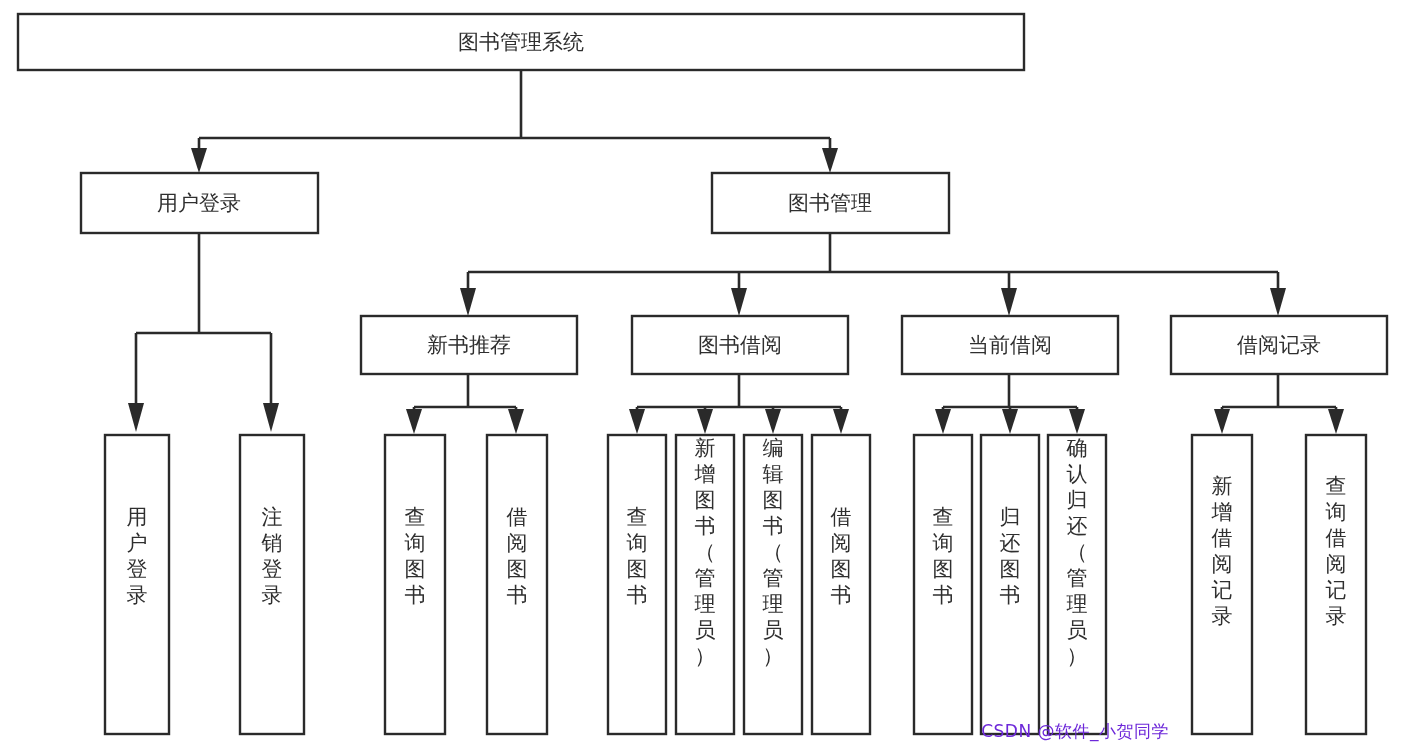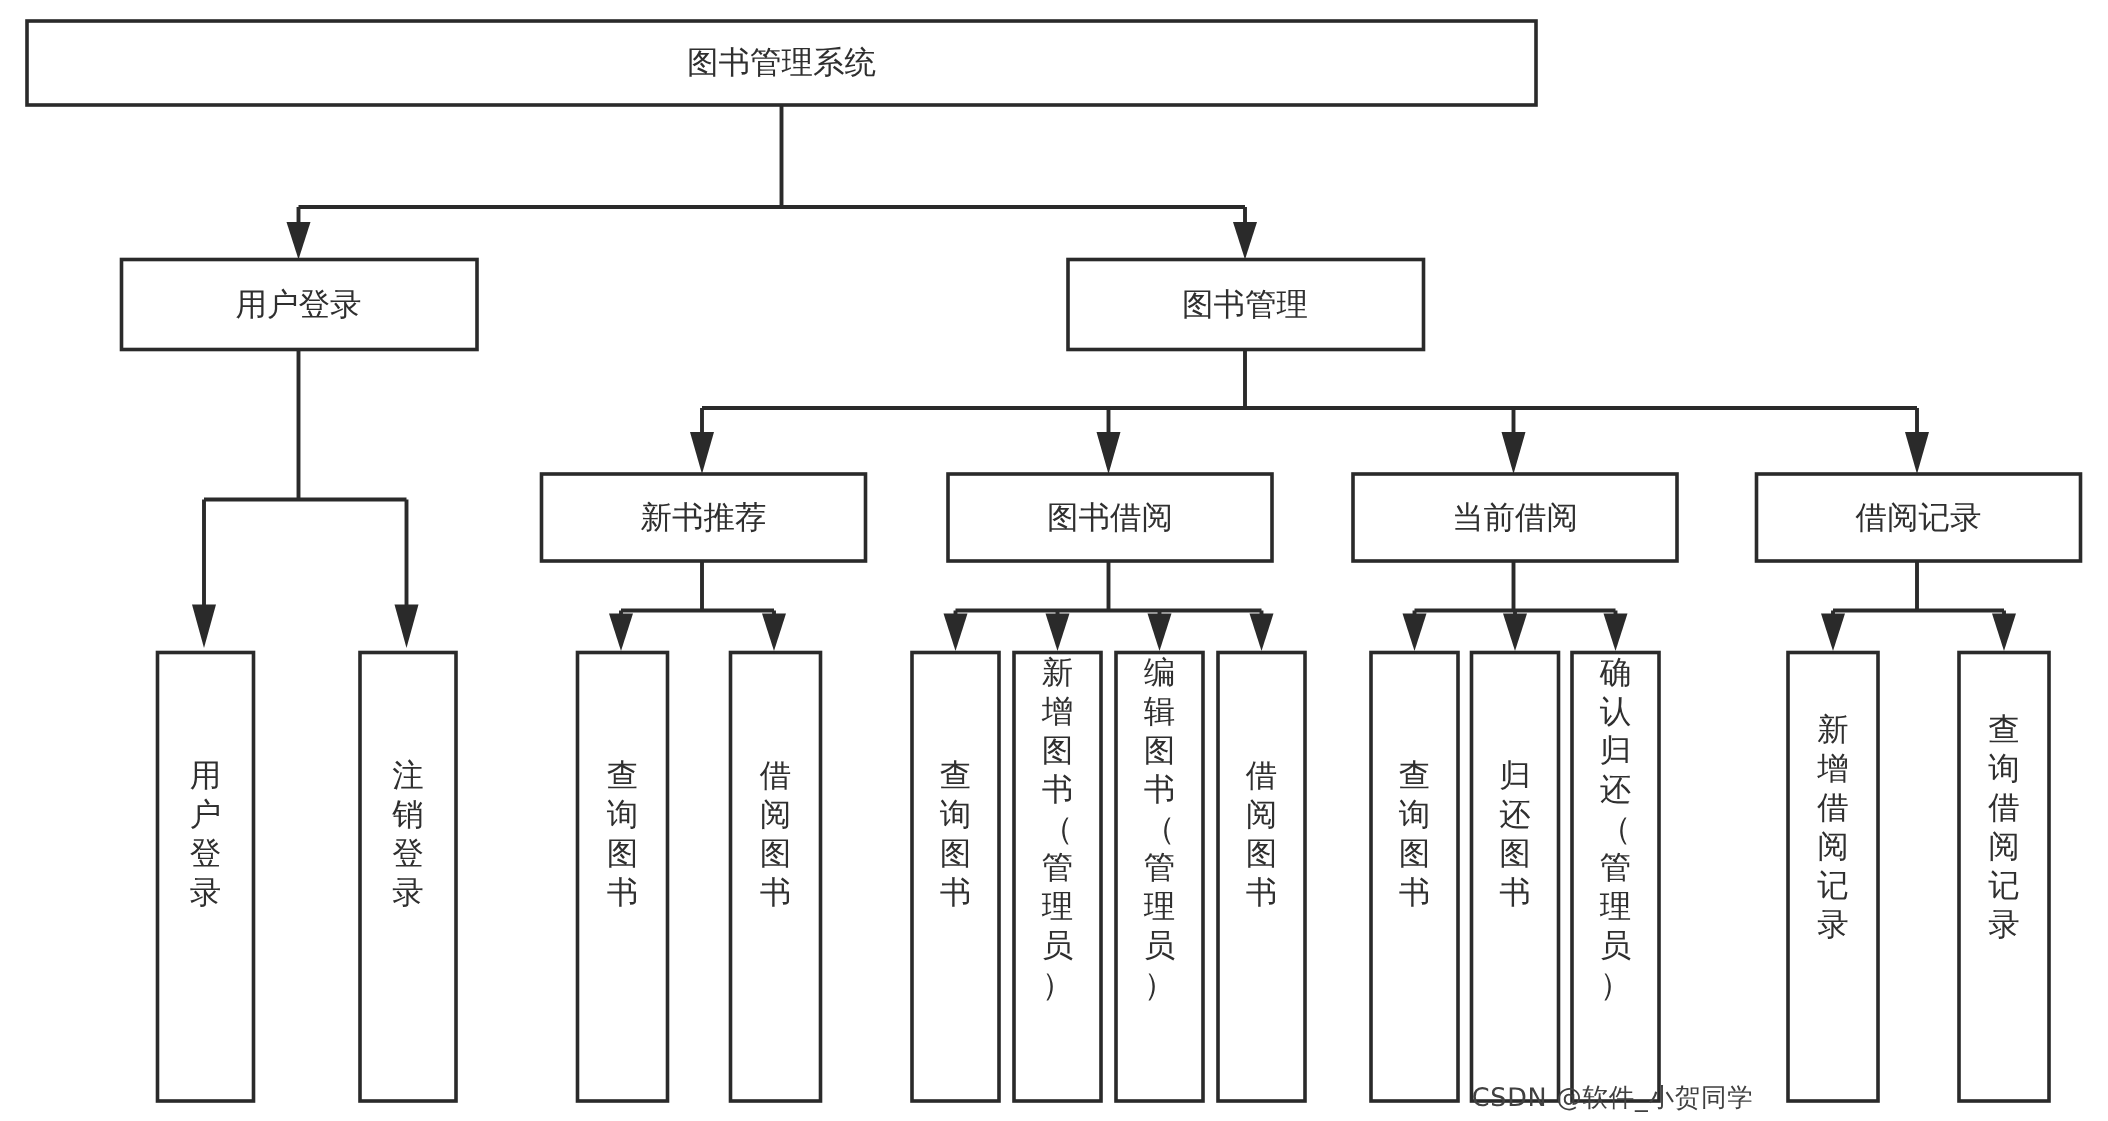"CSDN @软件_小贺同学" .watermark { color: #404040 -> #6d28d9 }
